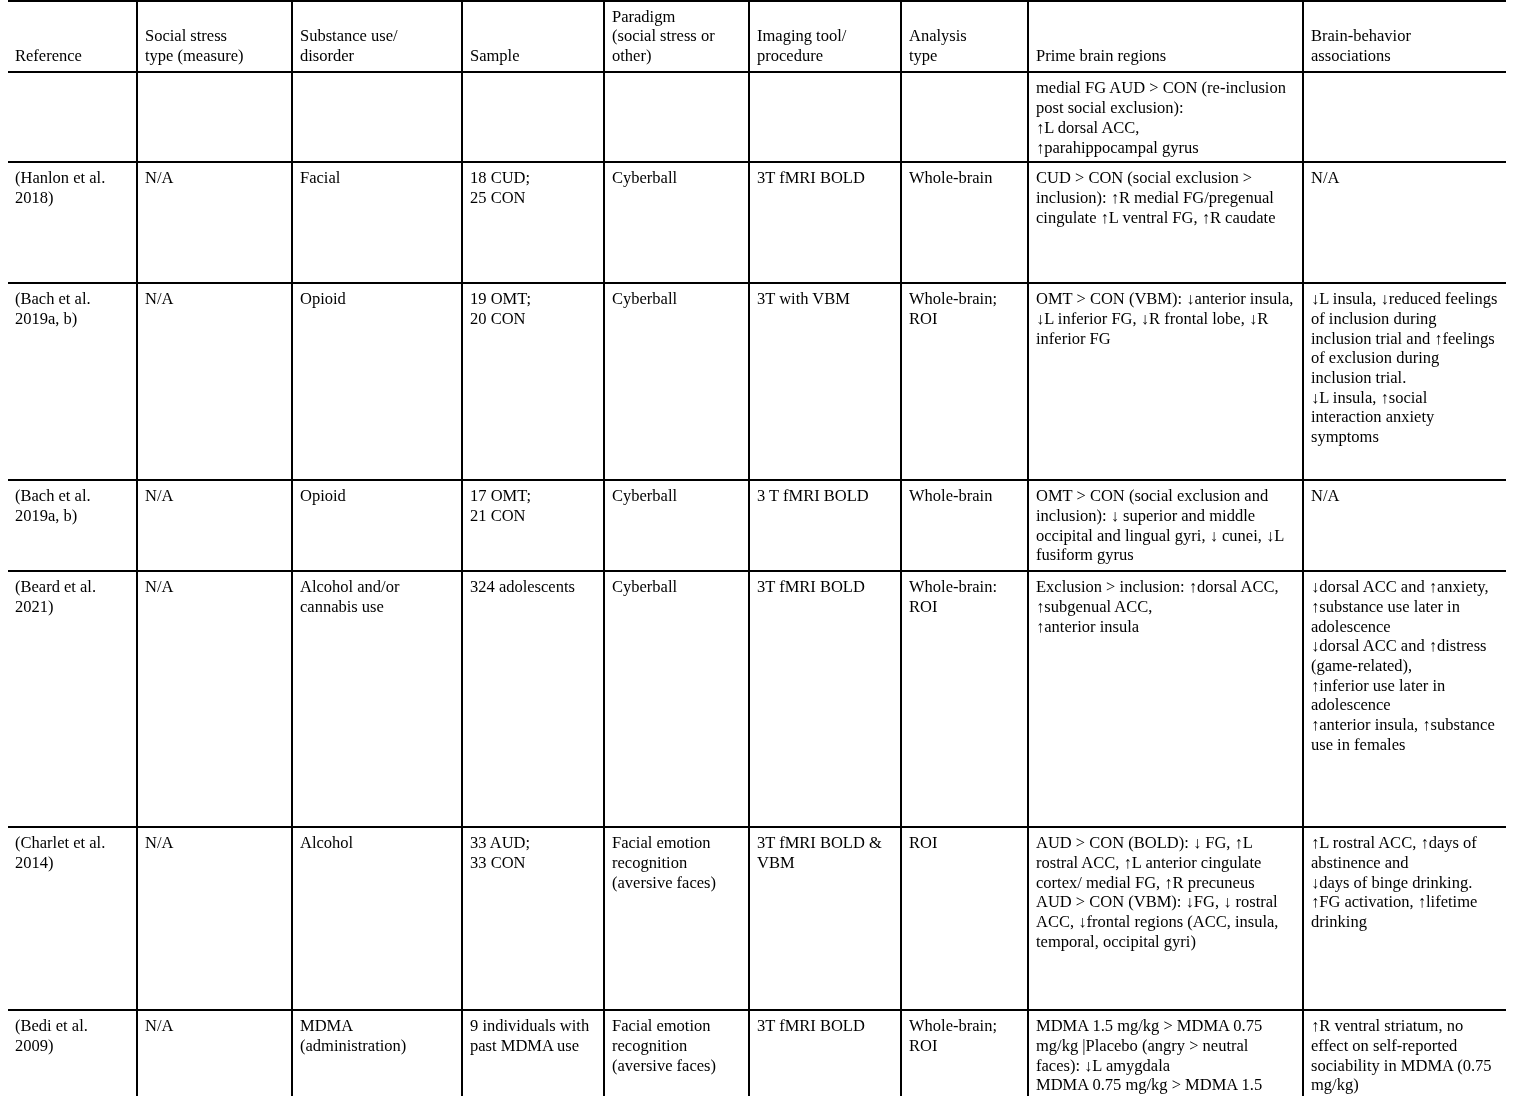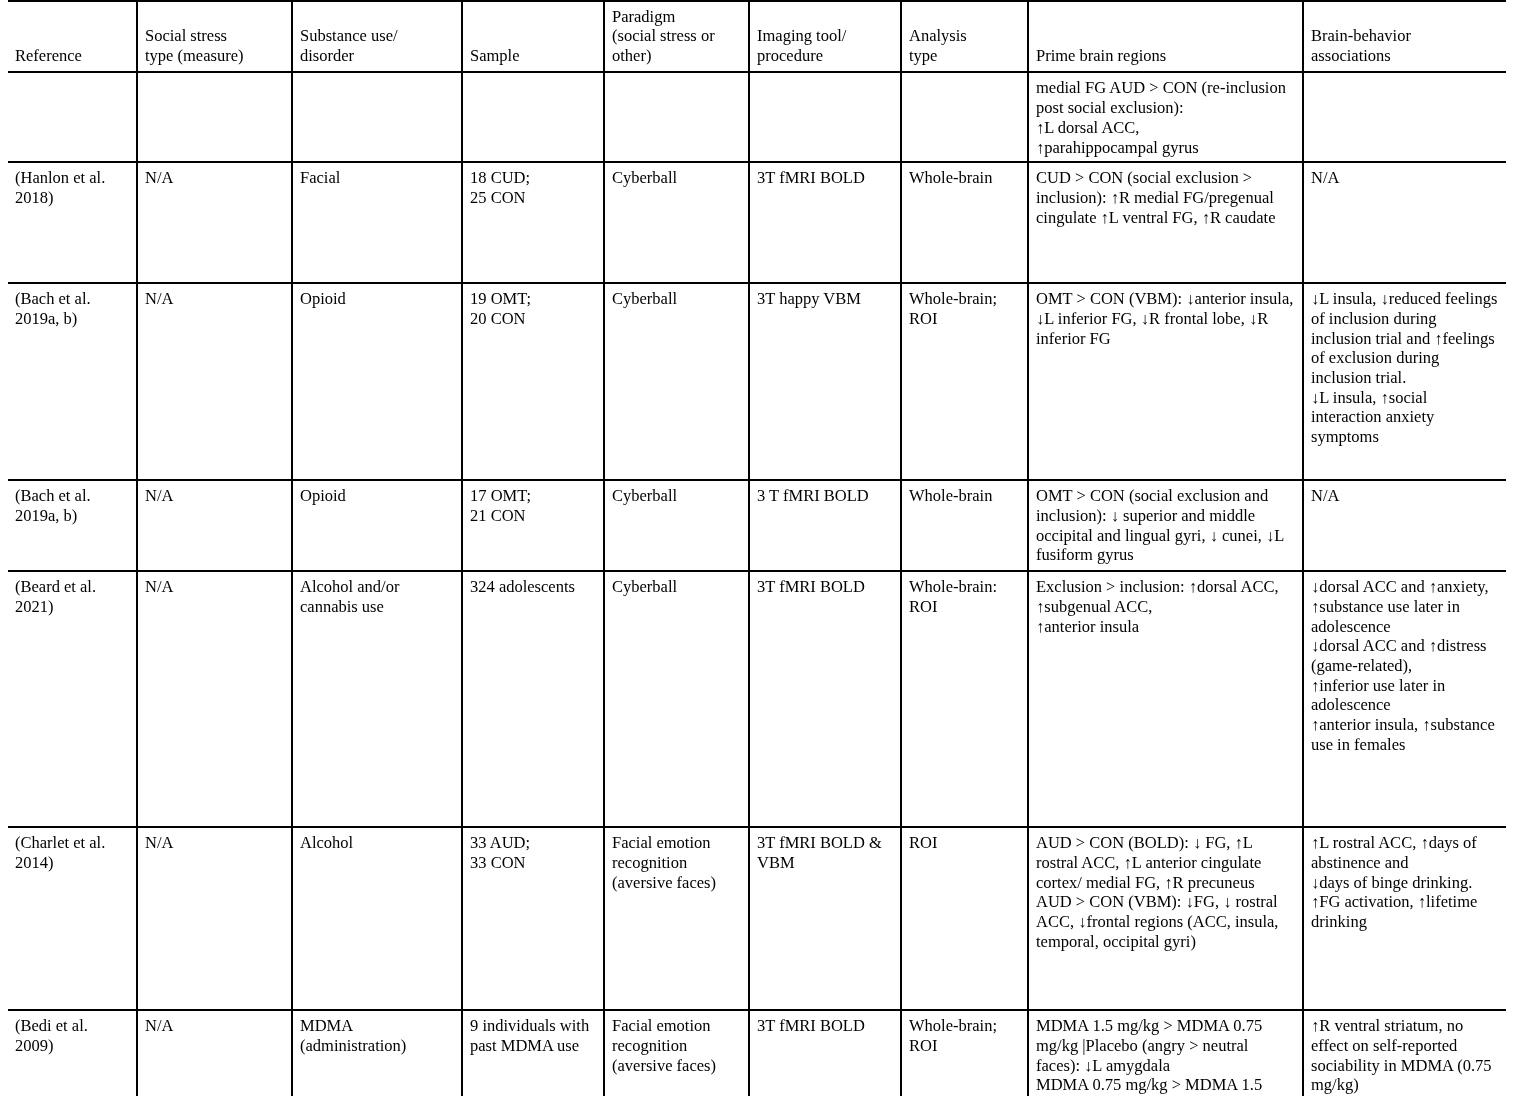"3T happy VBM" span.cell-line { text: happy -> with }
